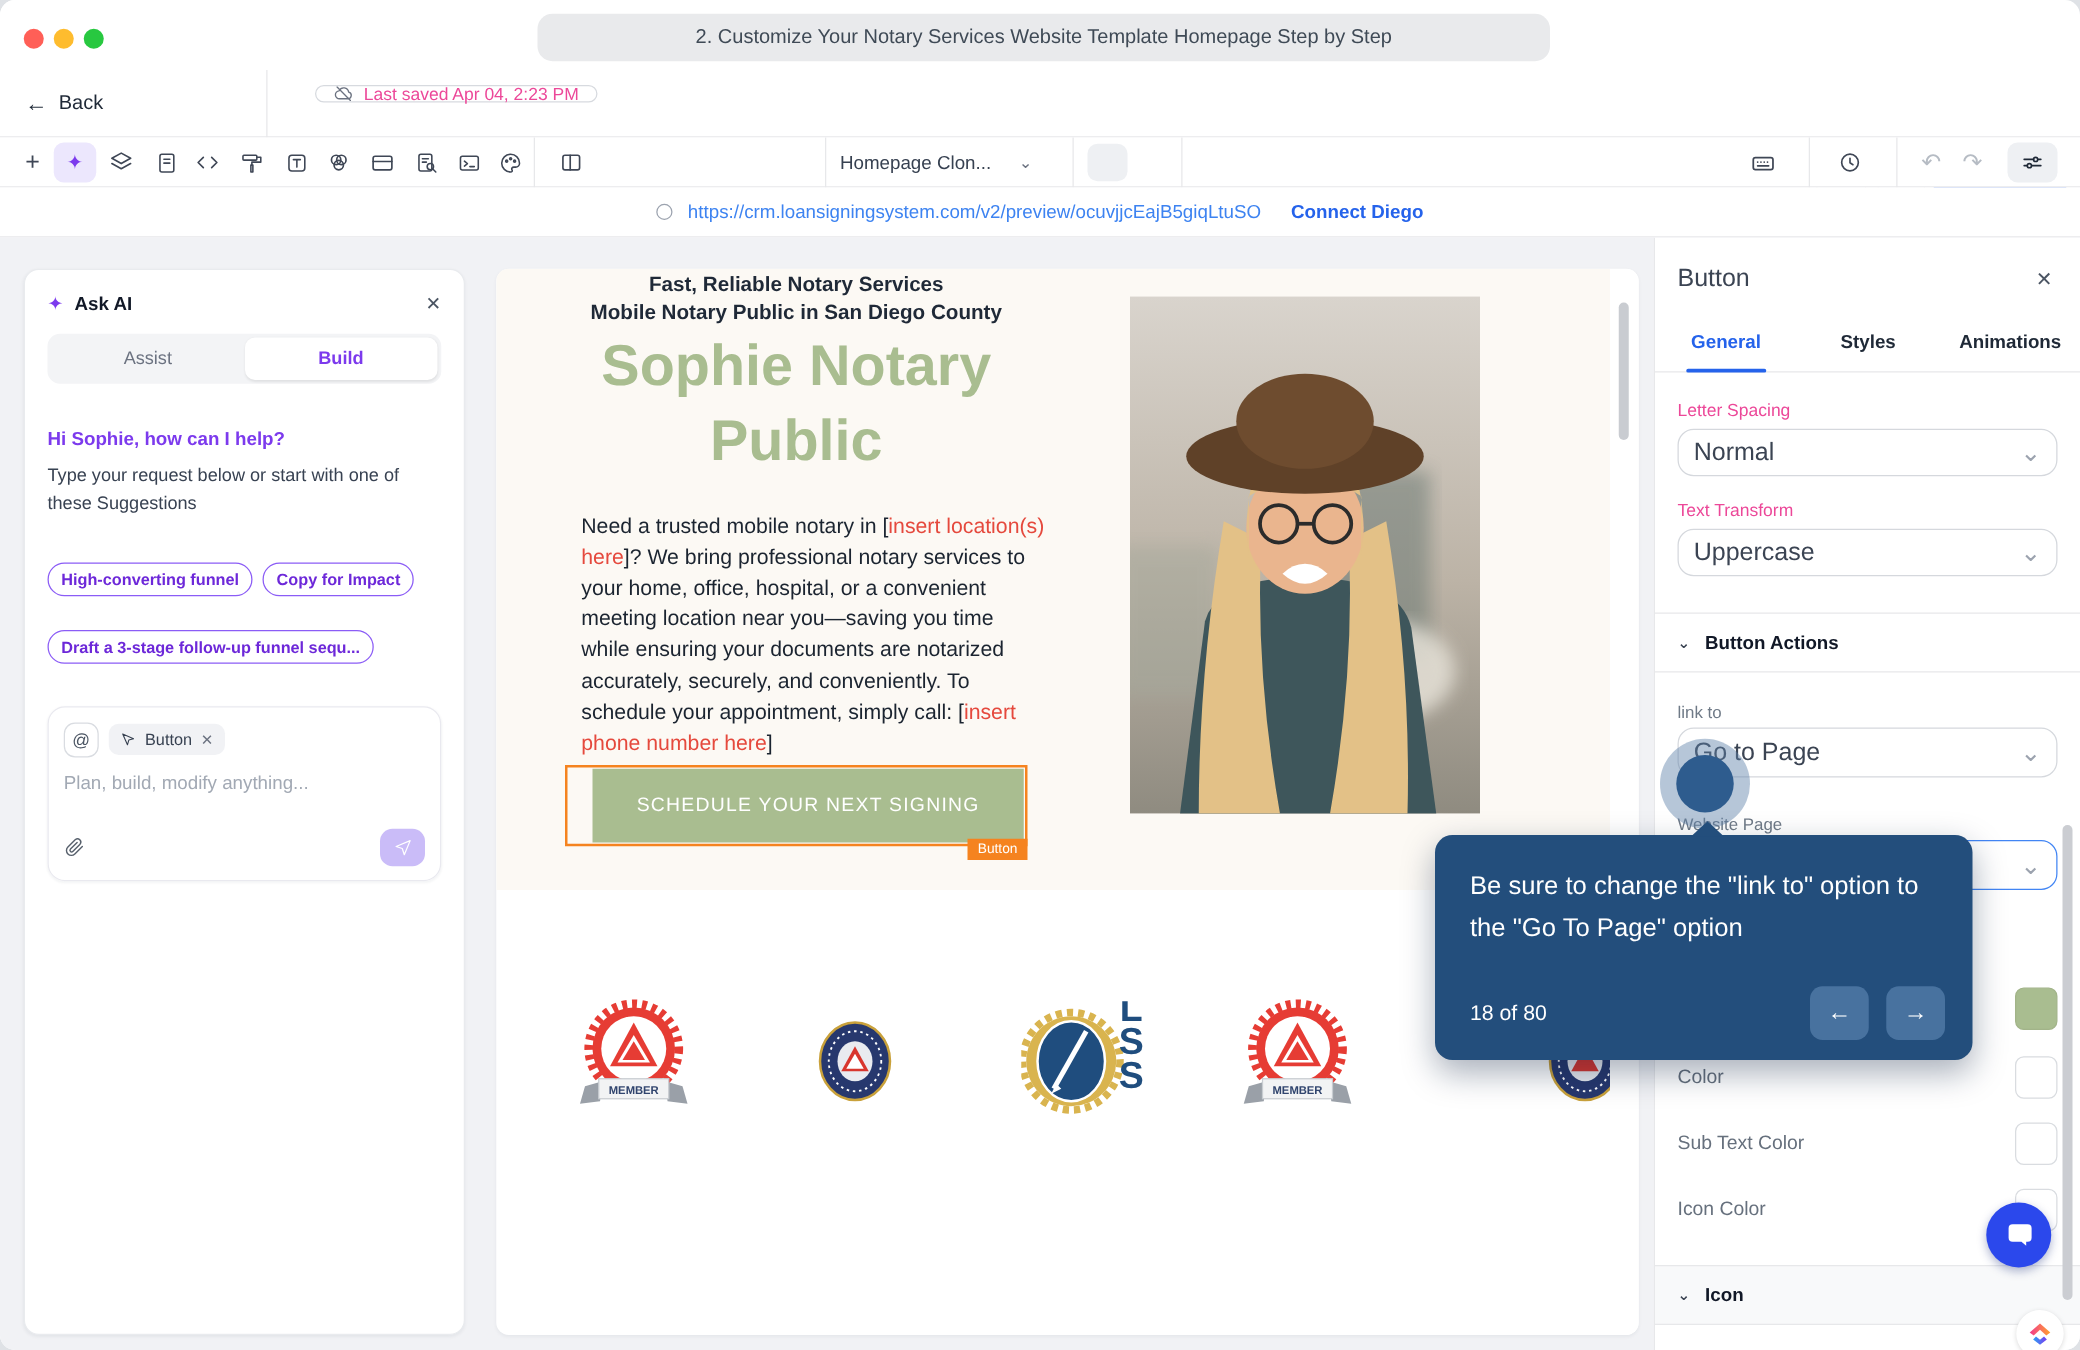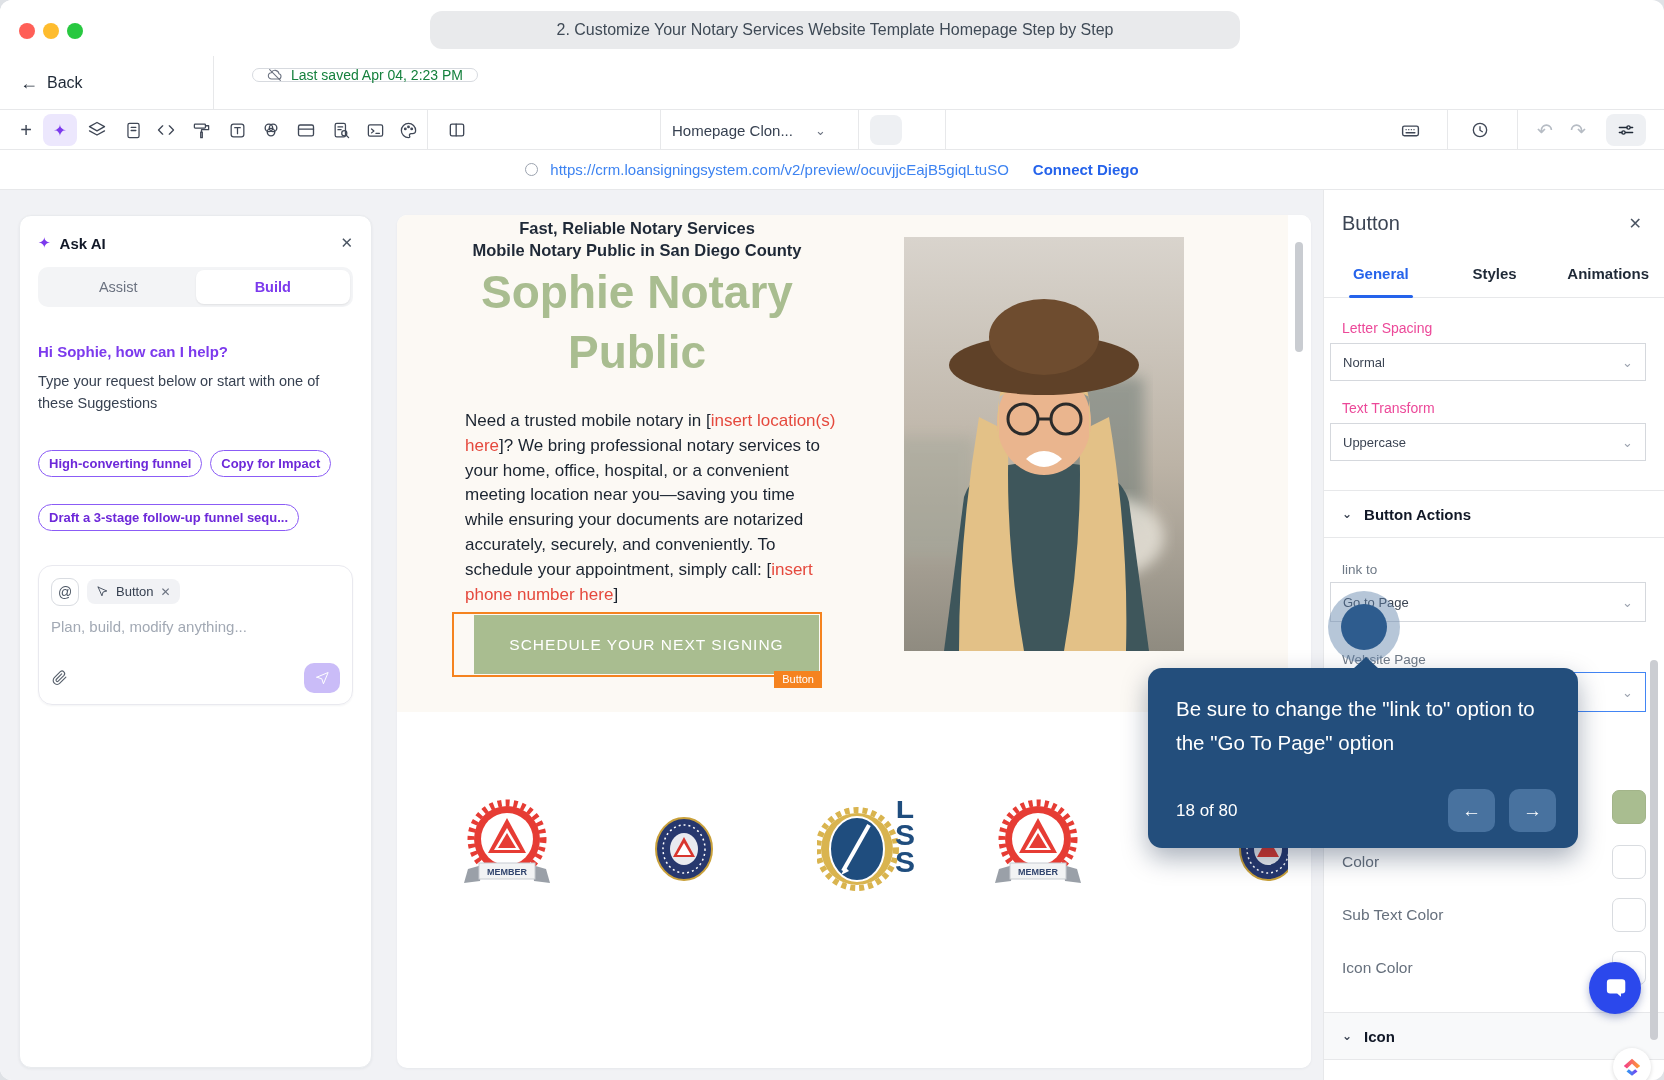"Last saved Apr 04, 2:23" .savedpill { color: #15803d -> #ec4899 }
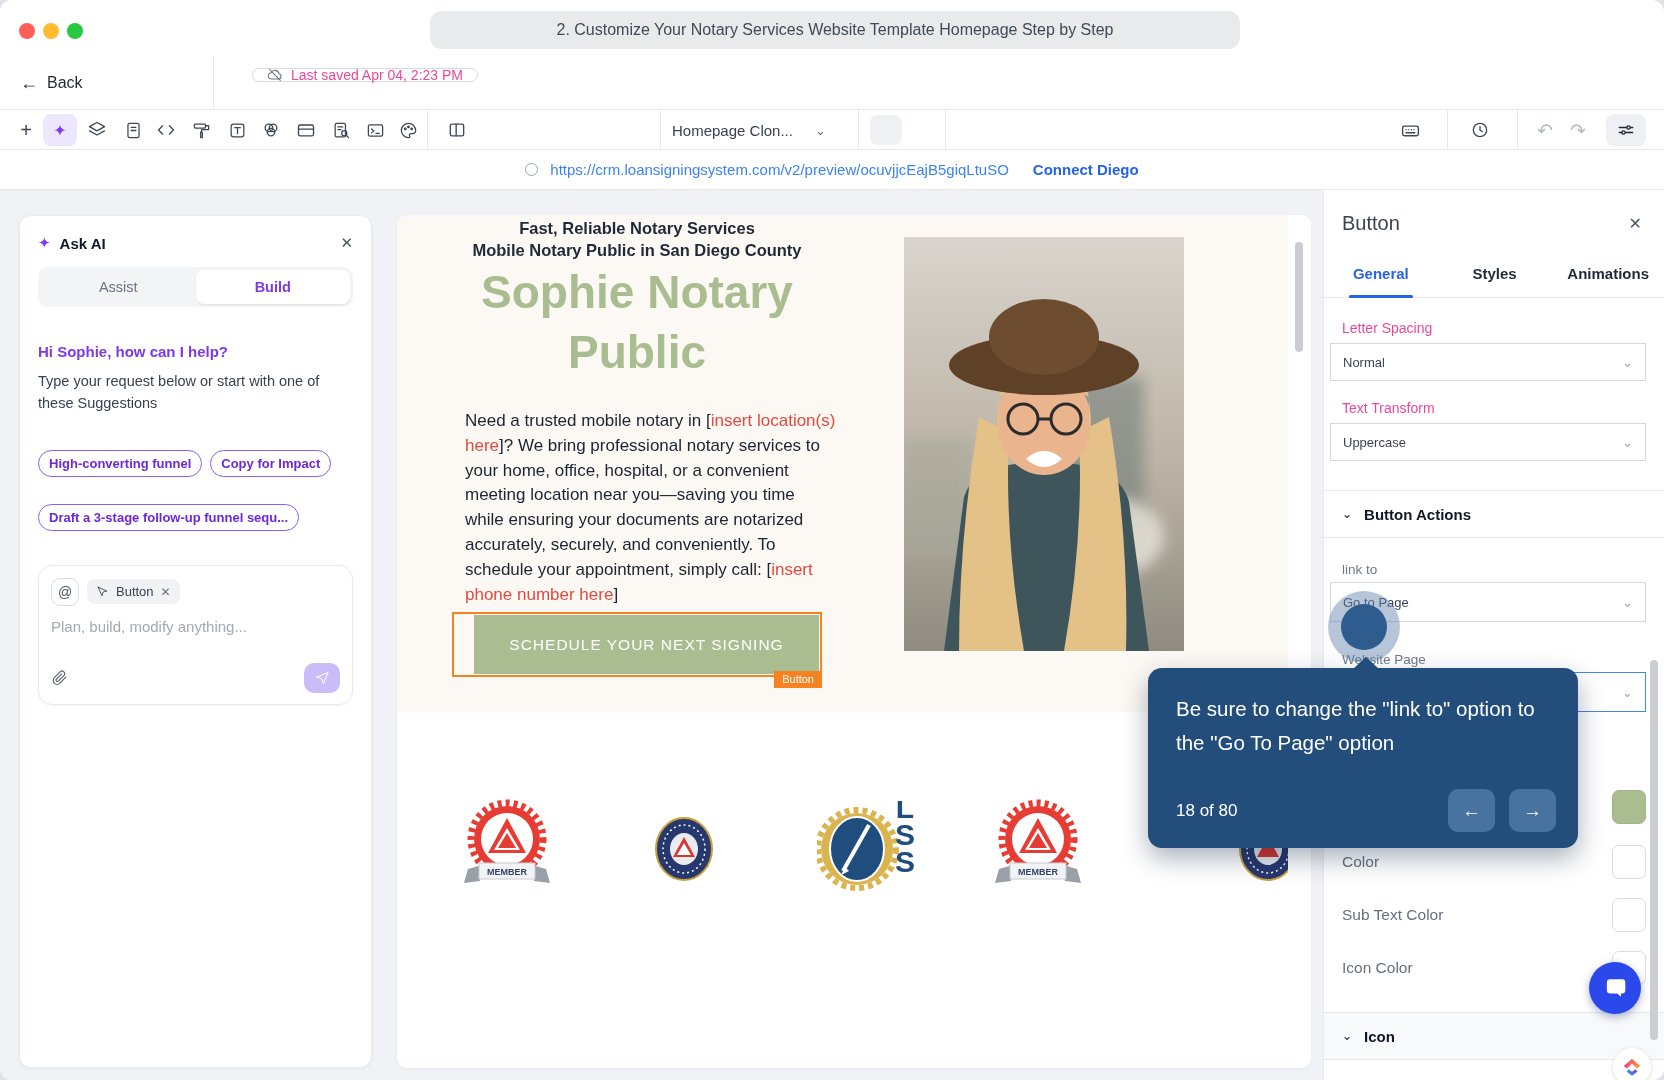"Normal" .select { border-radius: 0 -> 13px; font-size: 13px -> 20px; left: 6px -> 18px }
